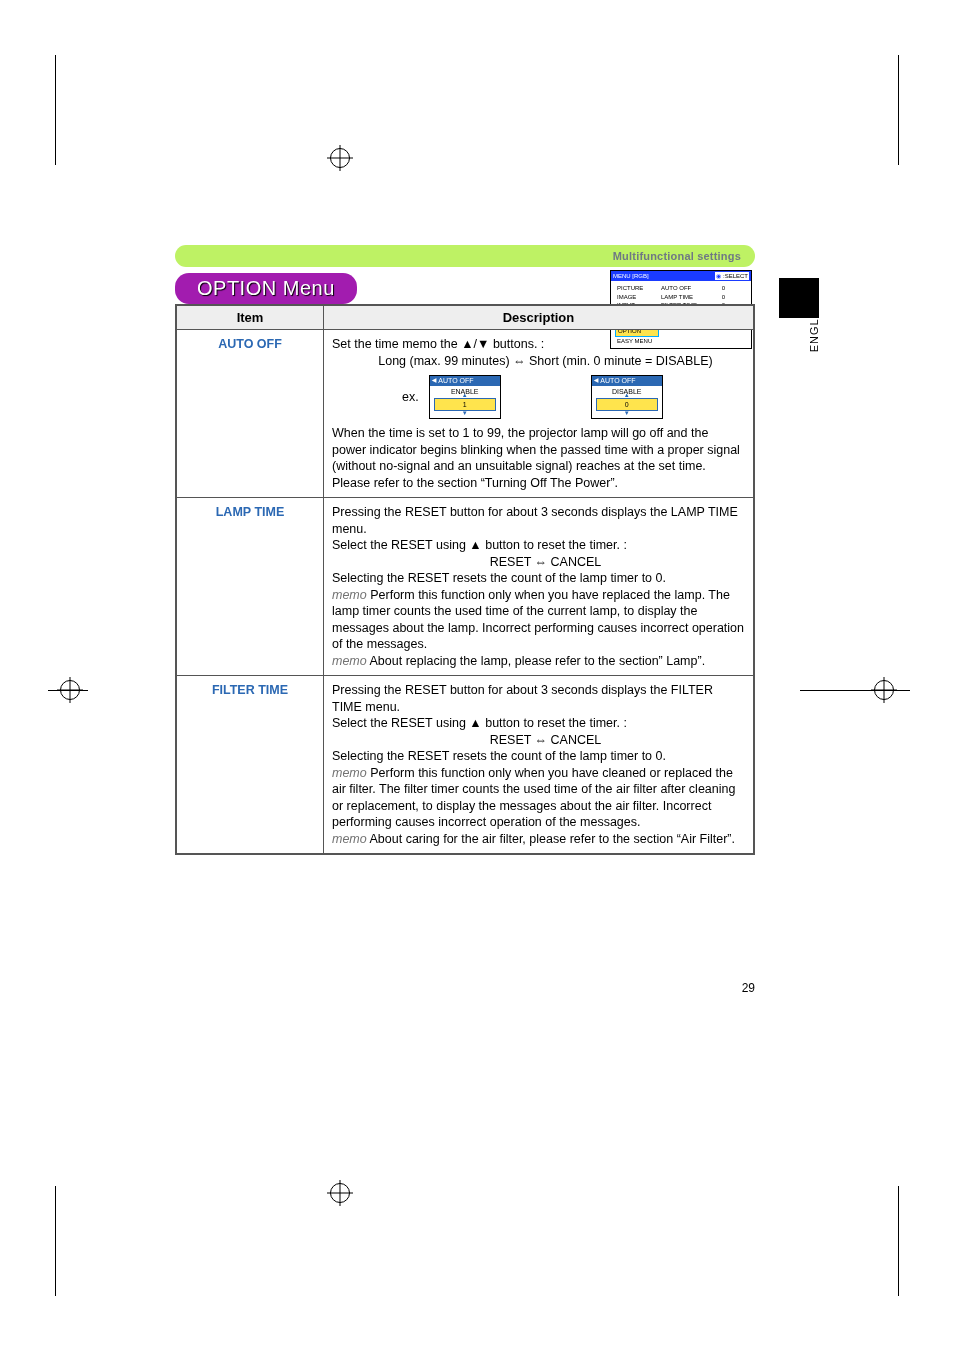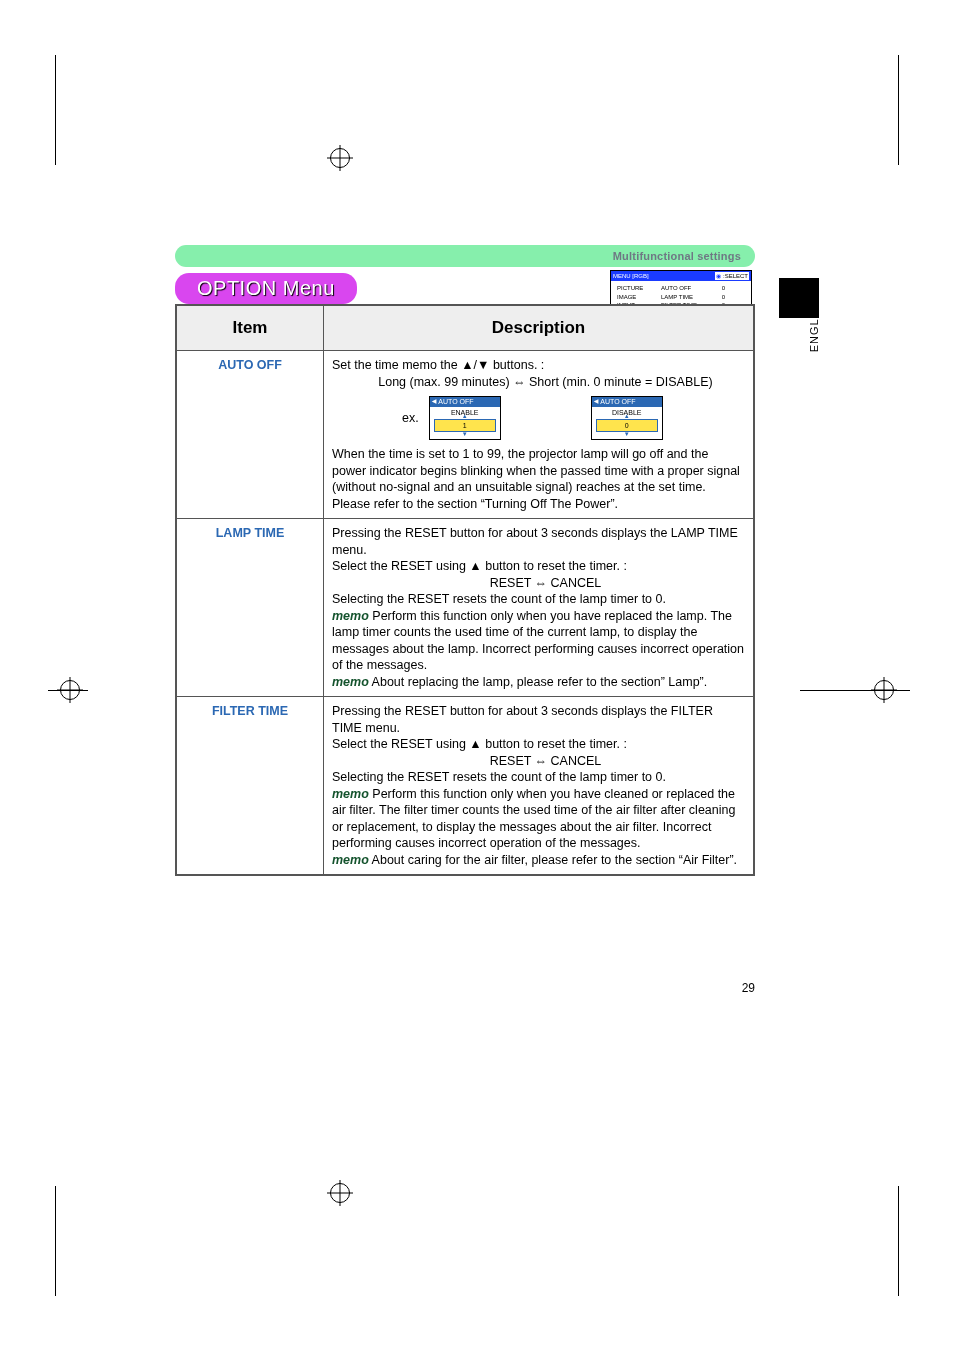"Multifunctional settings" .header-bar { background: #86efac -> #bef264 }
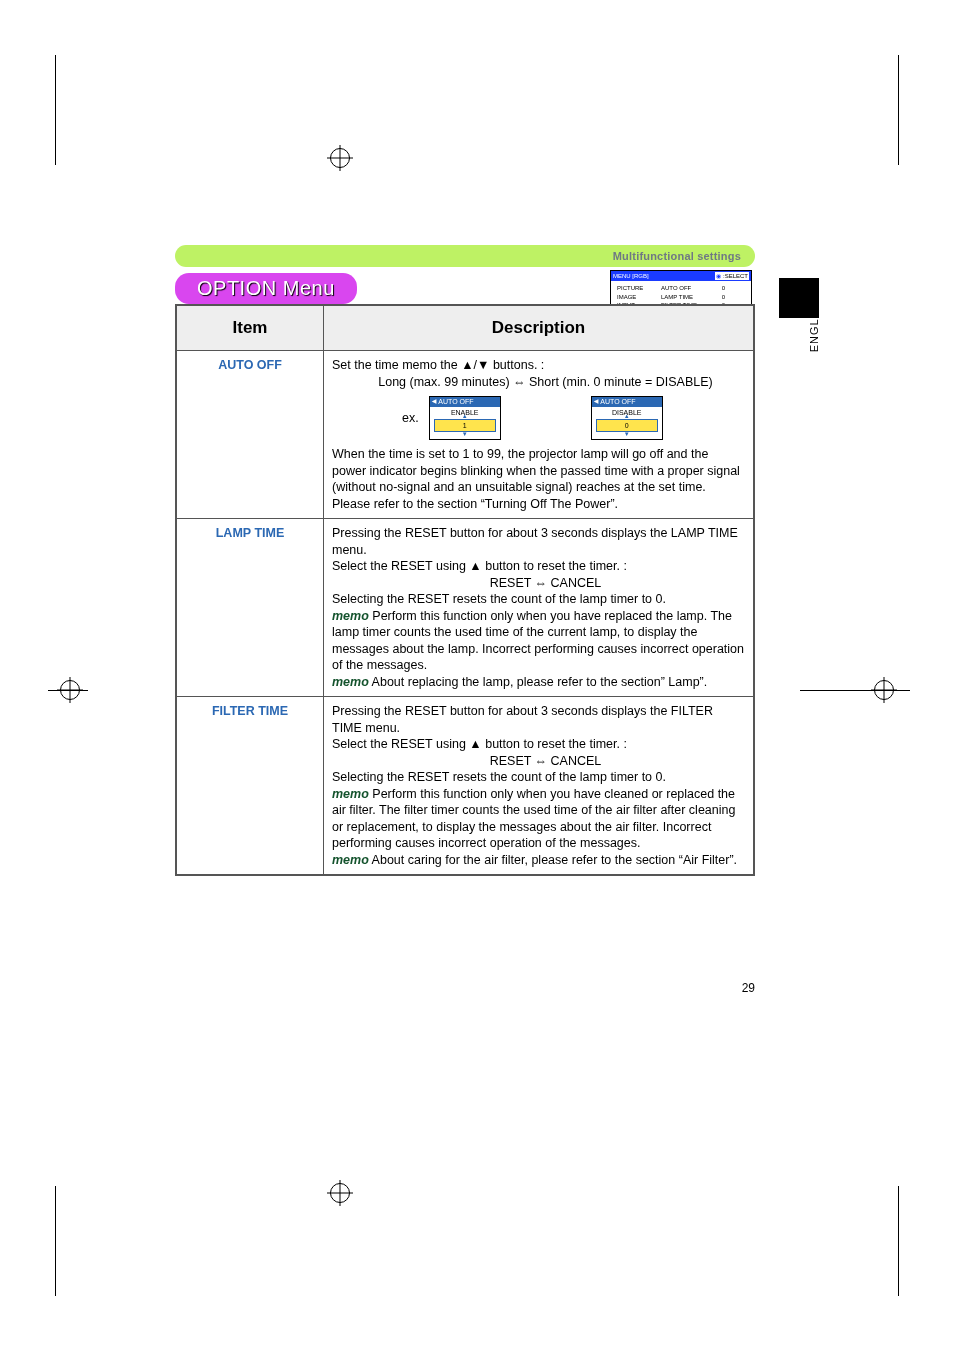"OPTION Menu" .section-pill { background: #d946ef -> #a21caf }
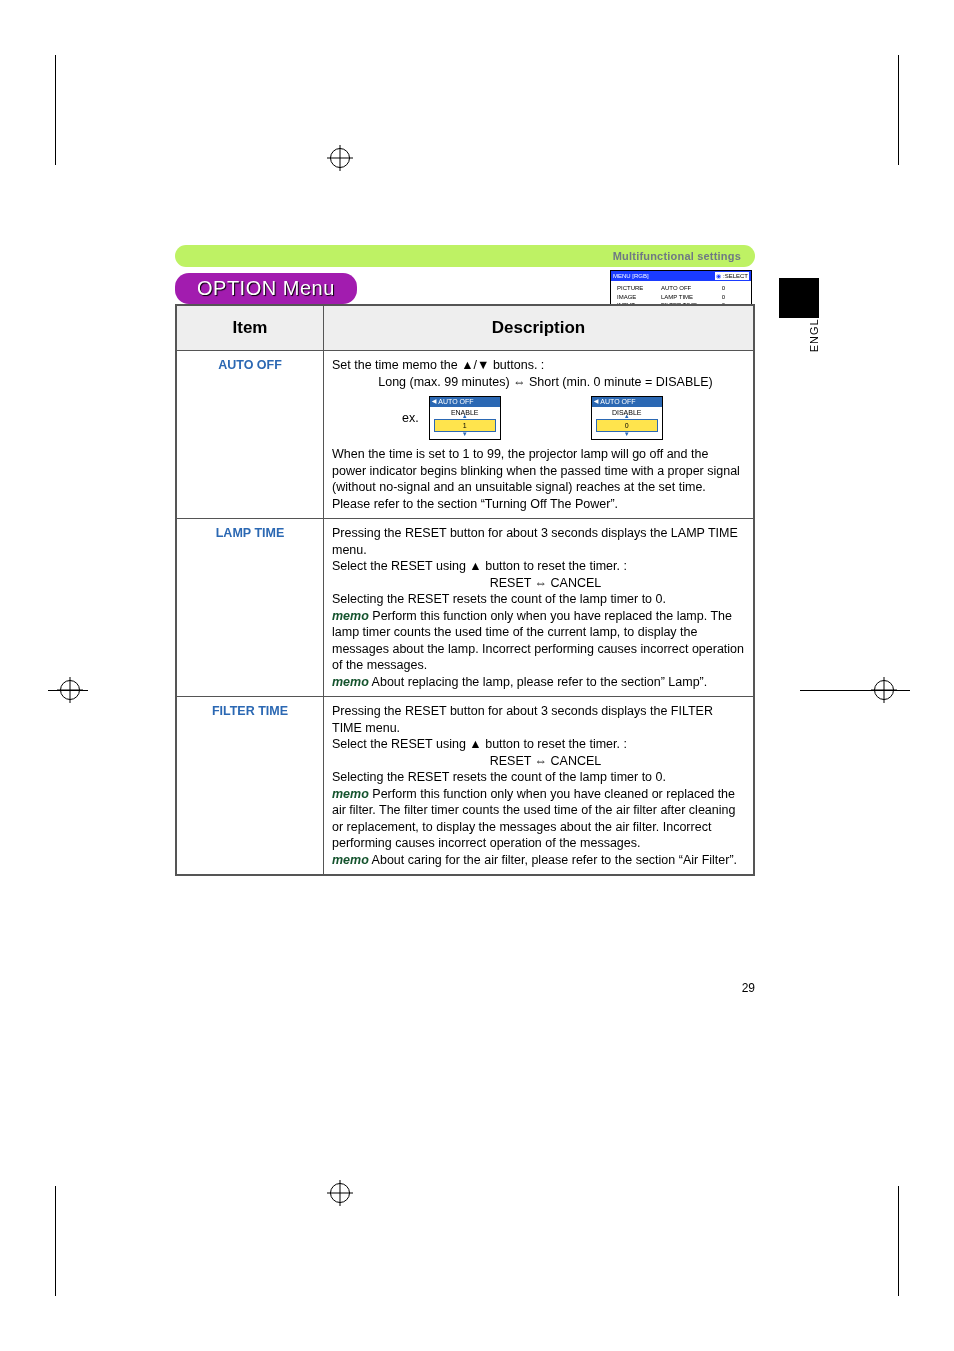"Item" table.main th { font-size: 17px -> 13px; padding: 12px -> 4px }
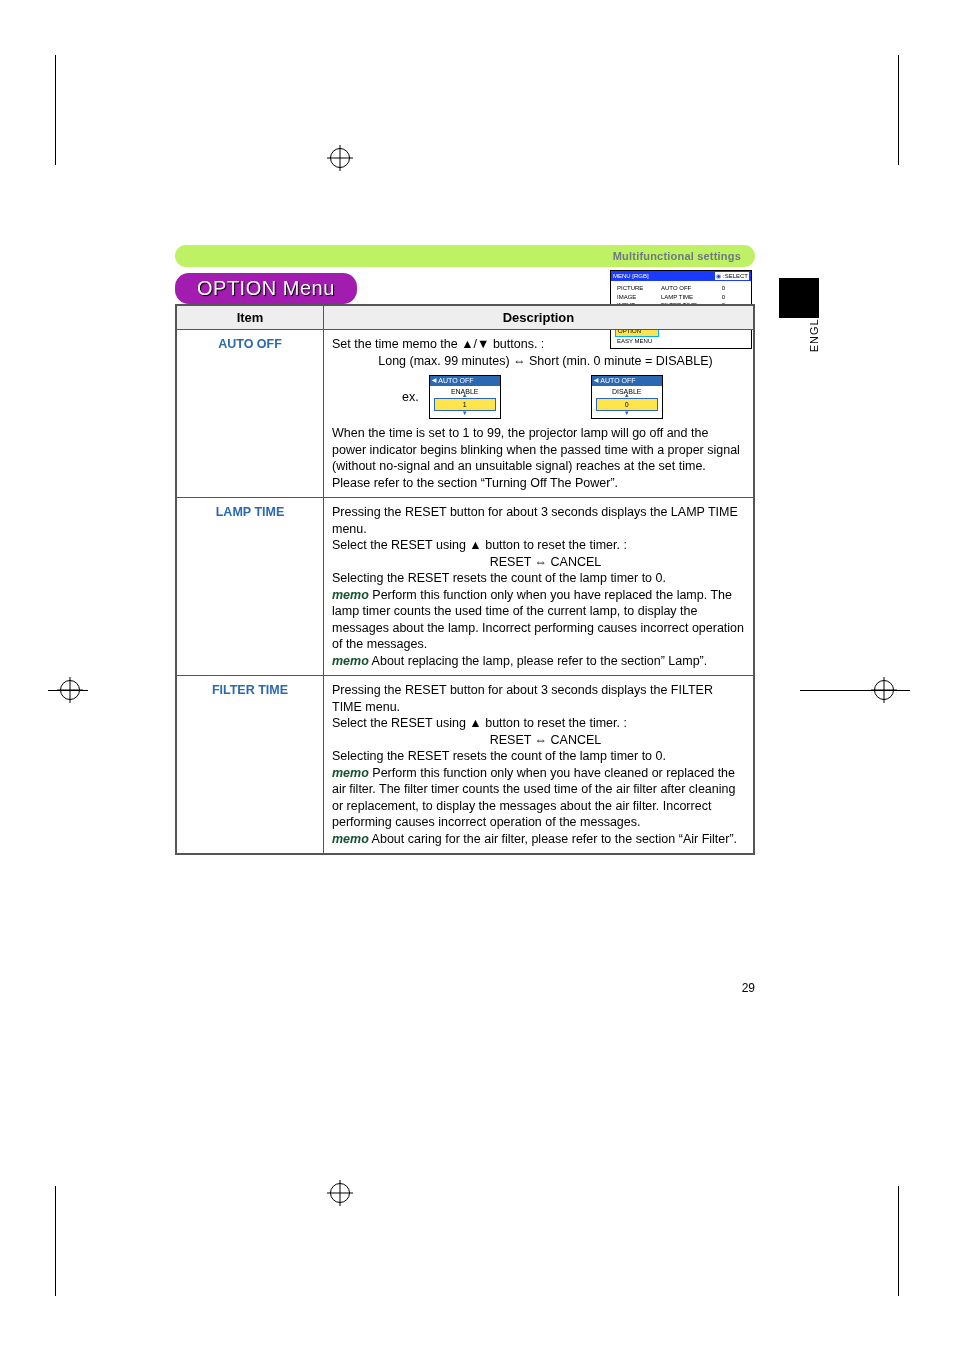"memo" .memo { color: #14532d -> #737373; font-weight: bold -> normal }
